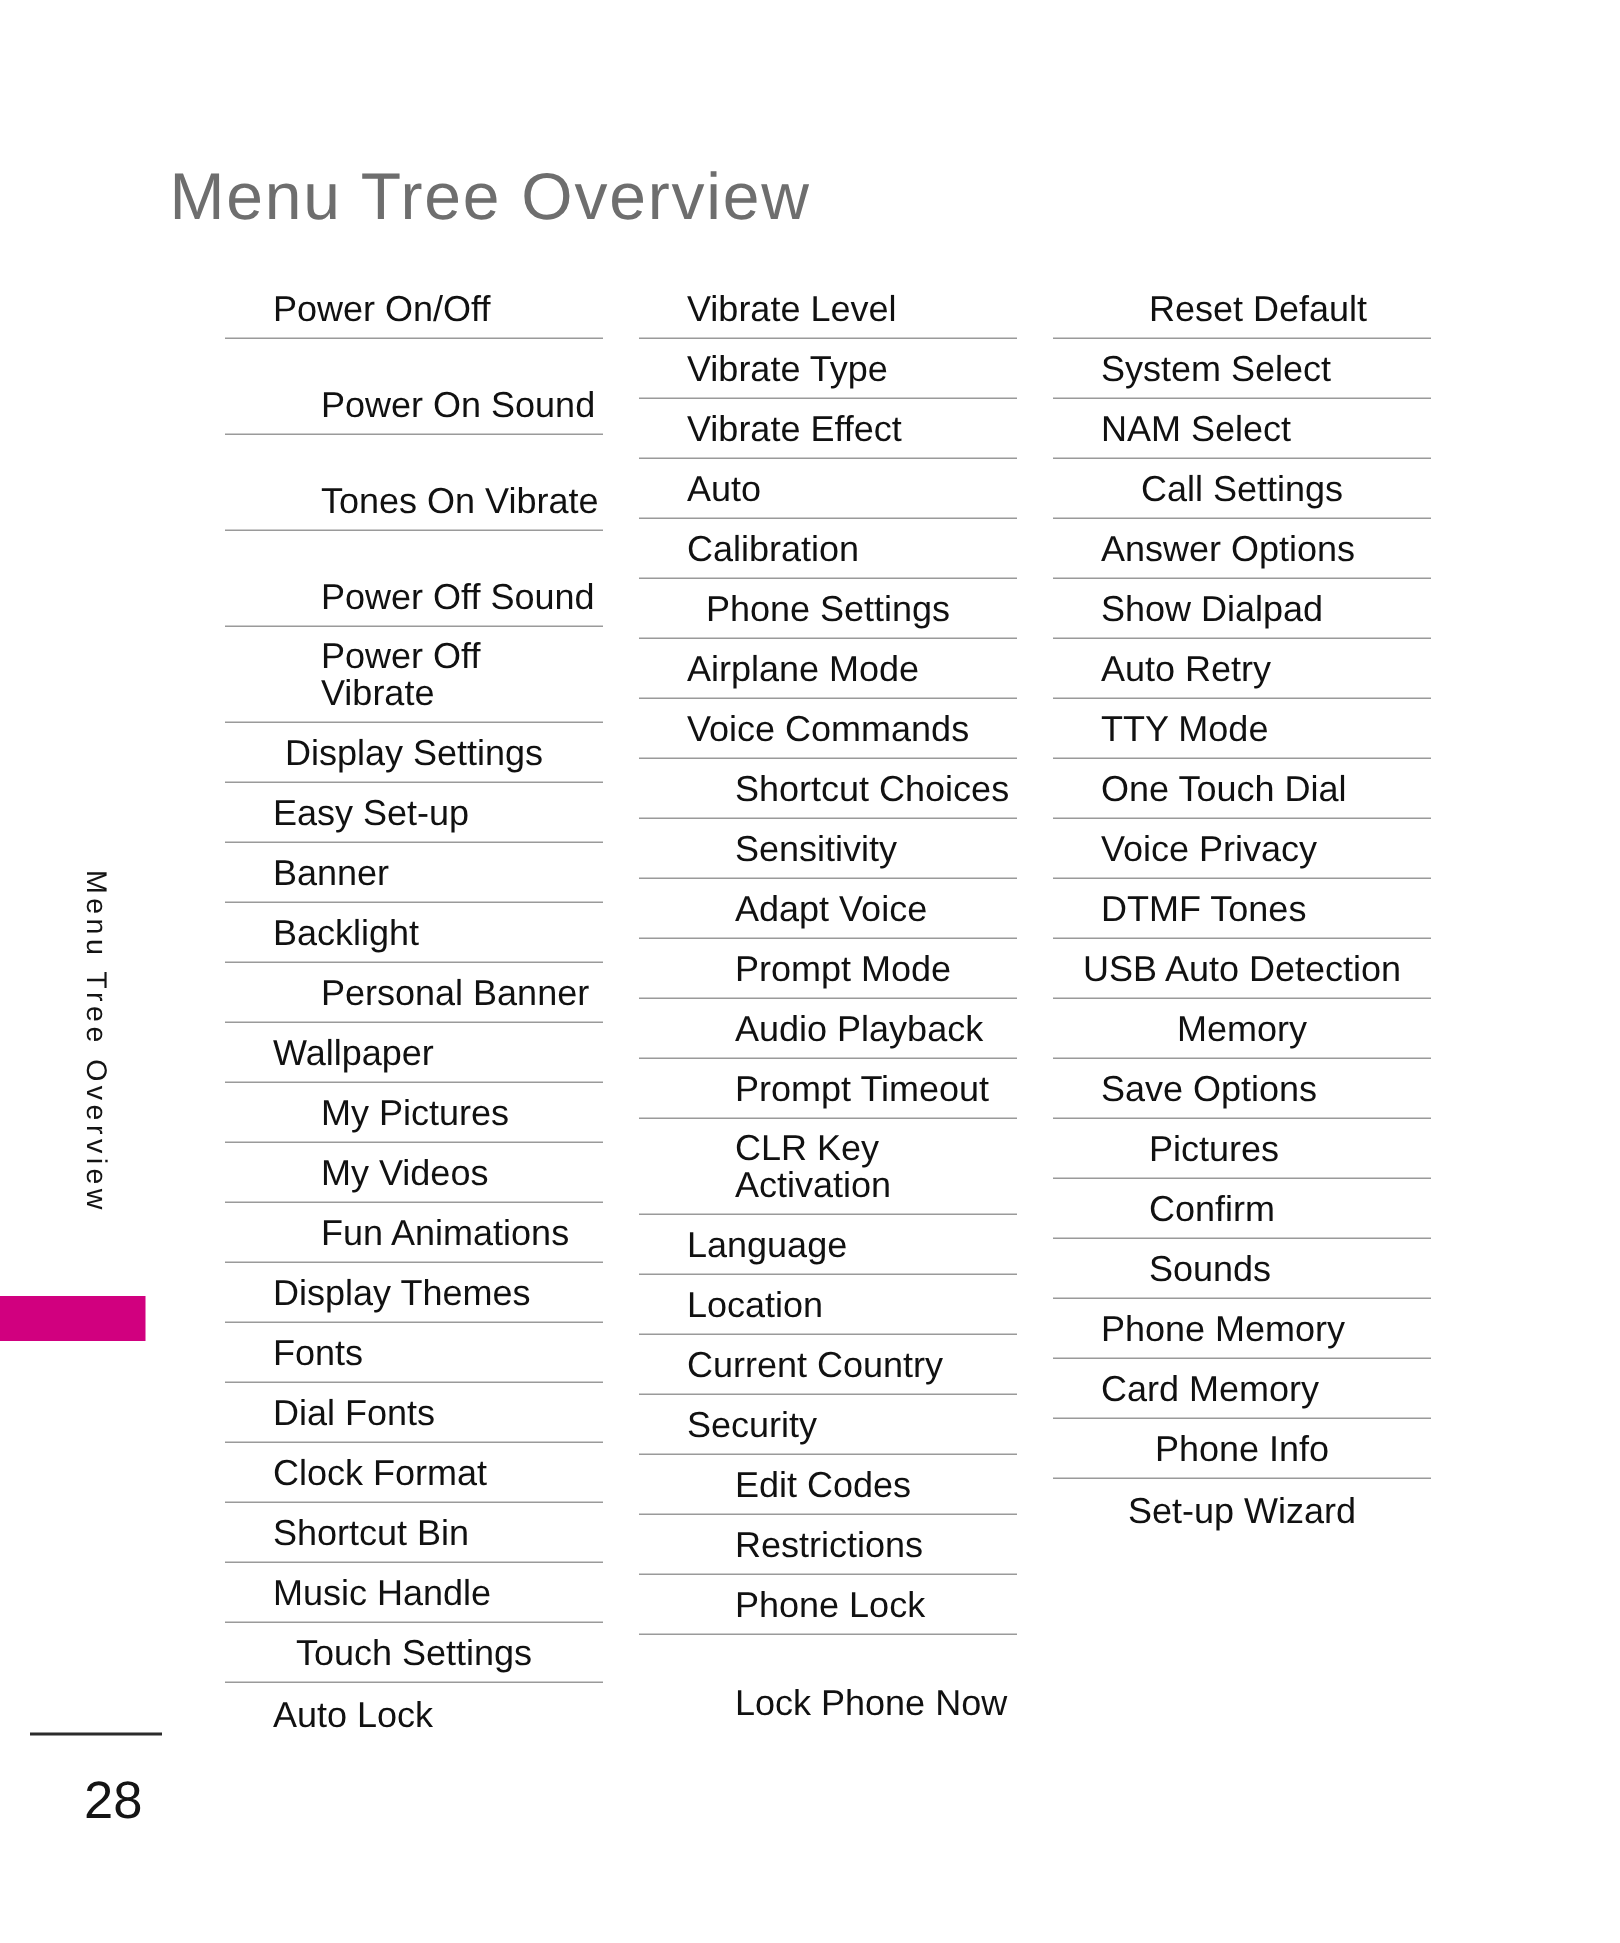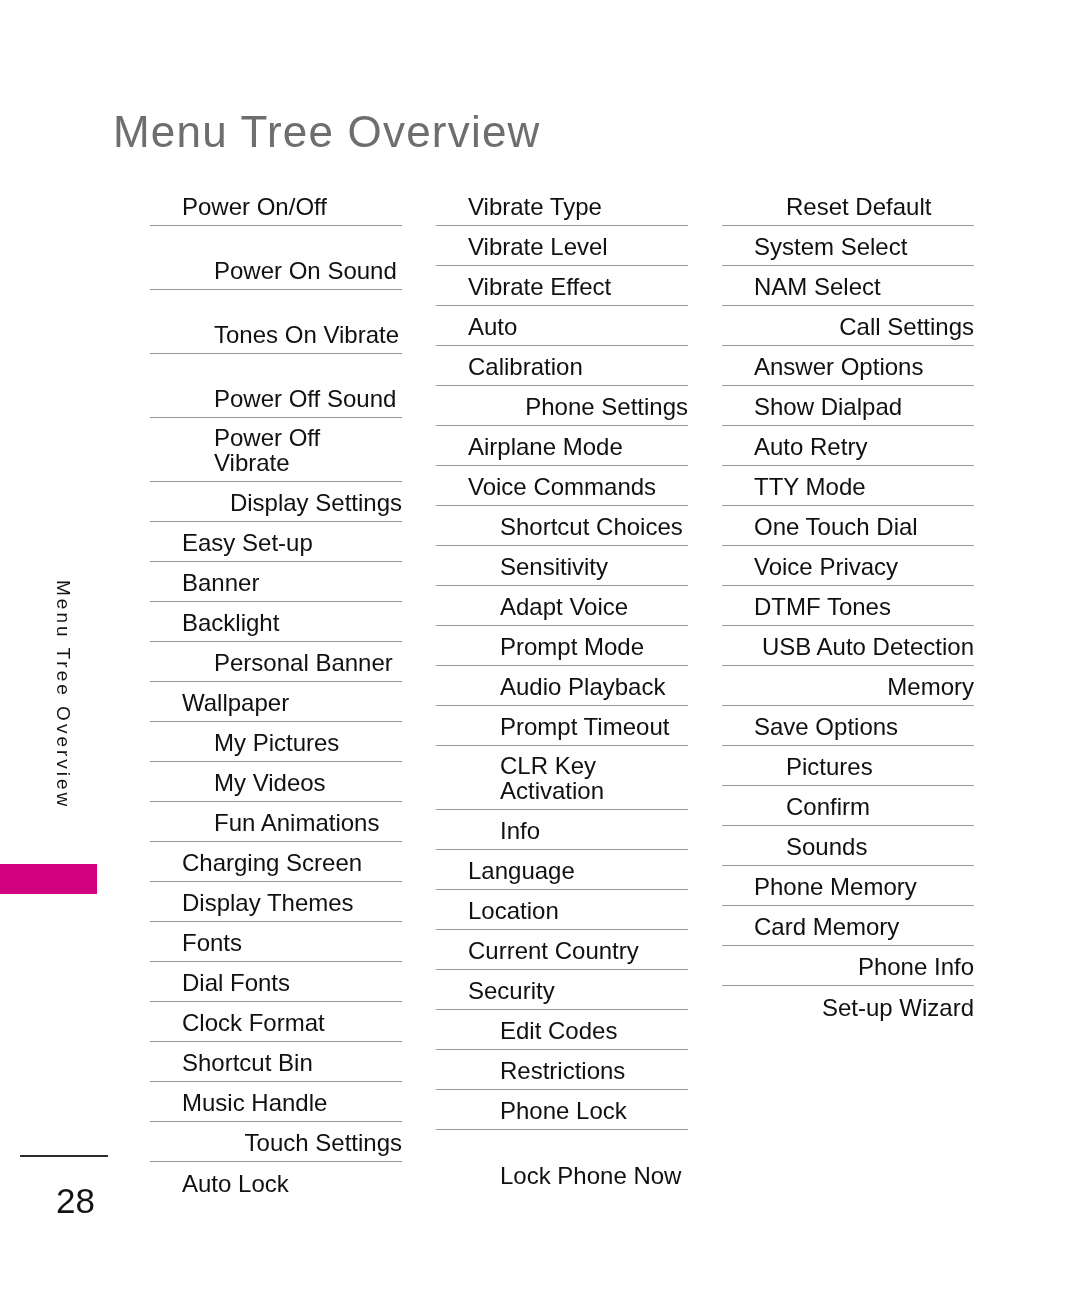"Power On/Off" #columns { gap: 34px -> 24px }
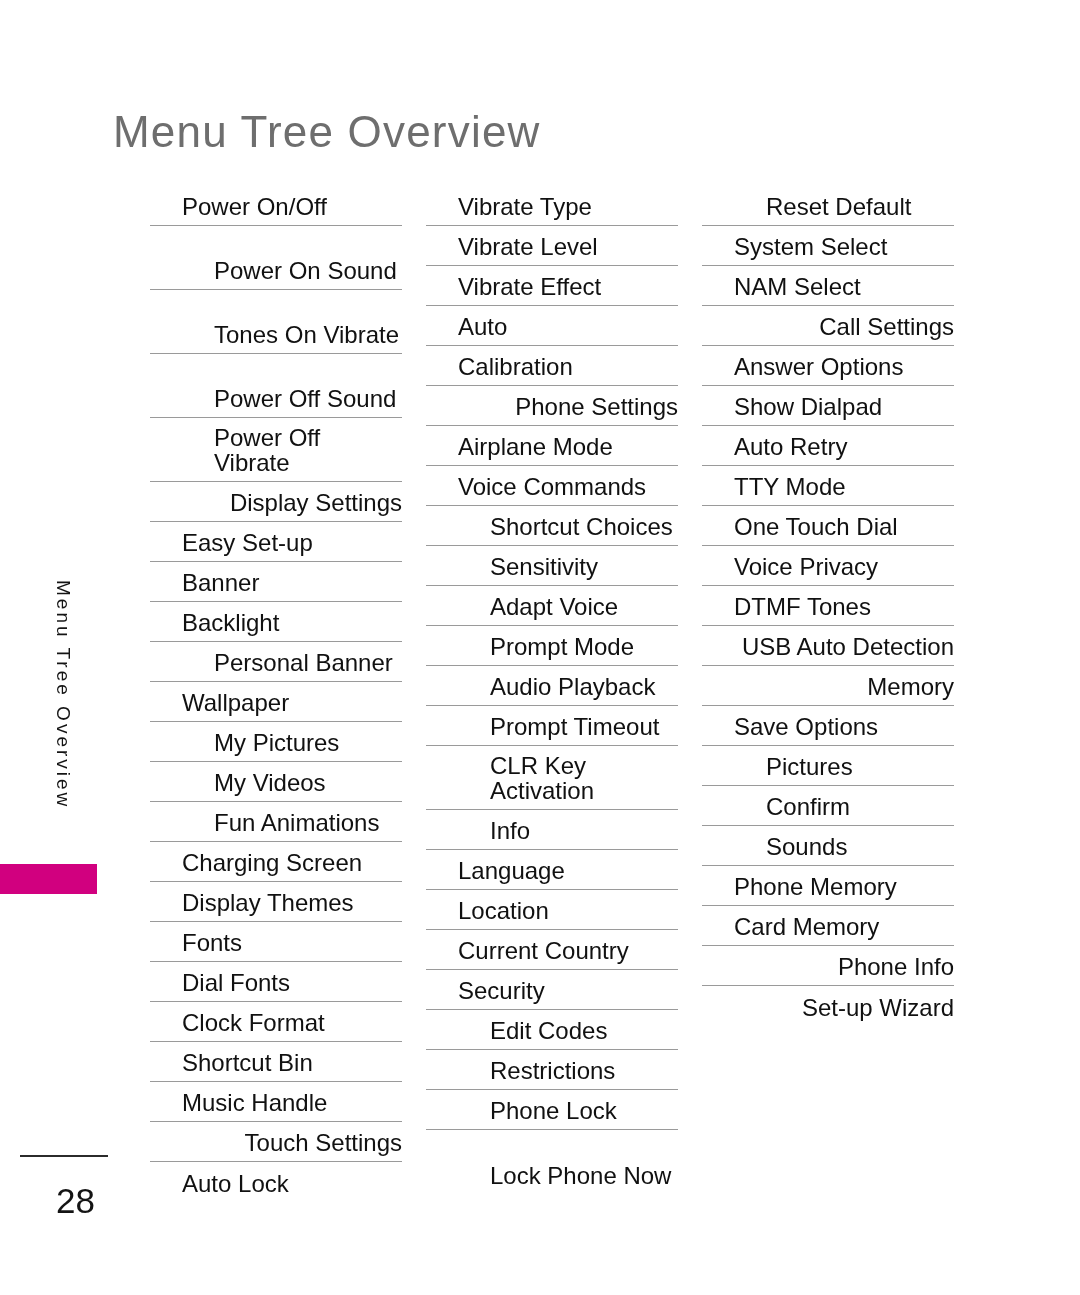"Vibrate Type" div.tree-item { order: before "Vibrate Level" -> after "Vibrate Level" }
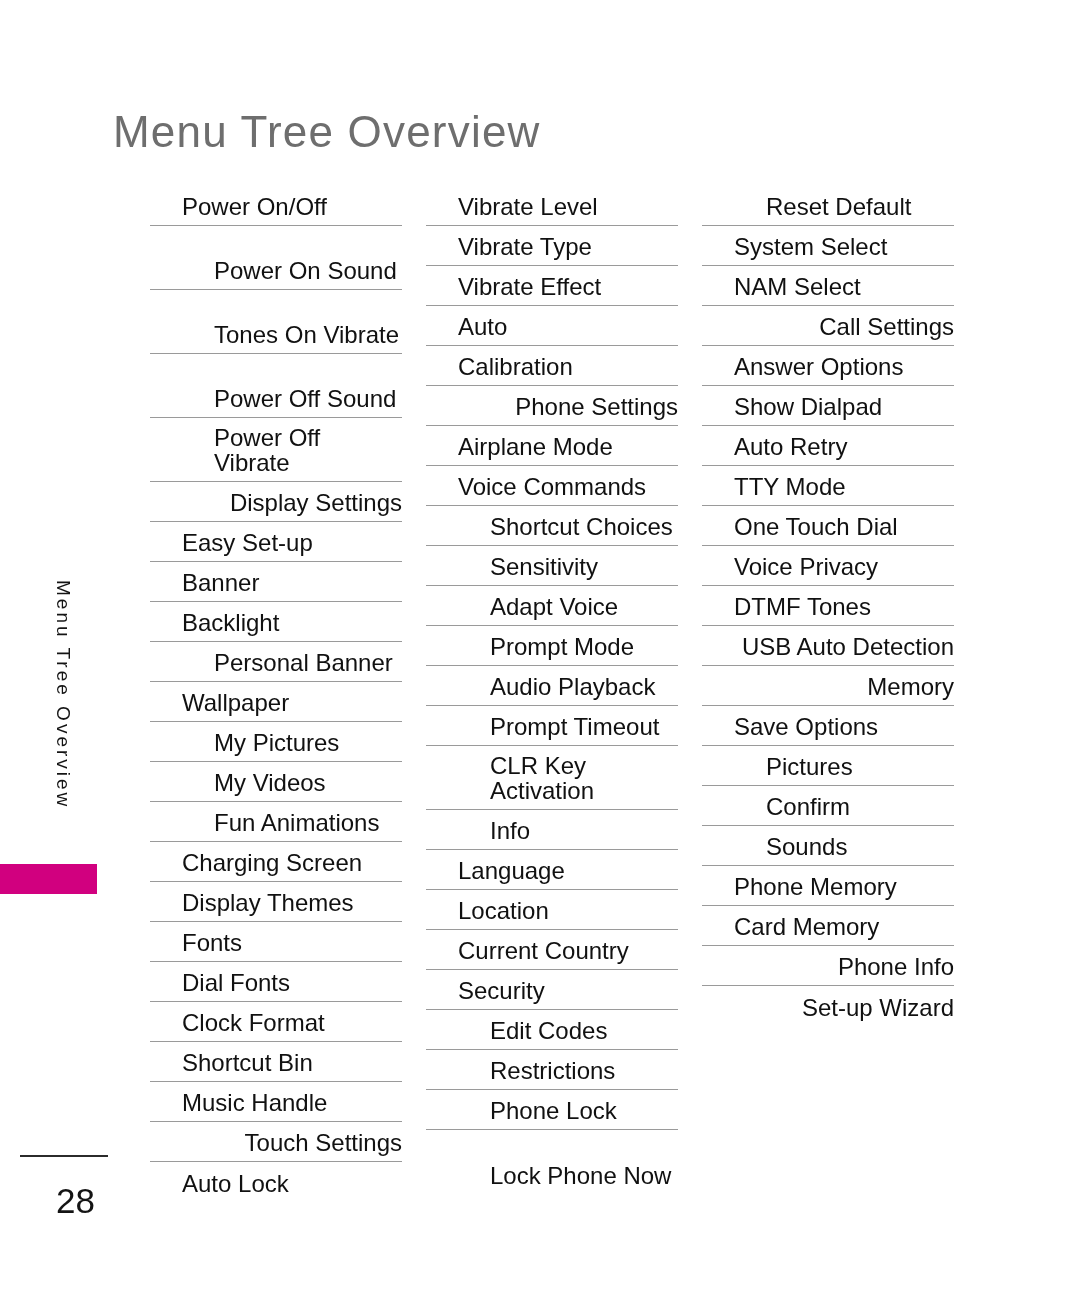"Call Settings" .lvl0 .label { text-align: right -> center }
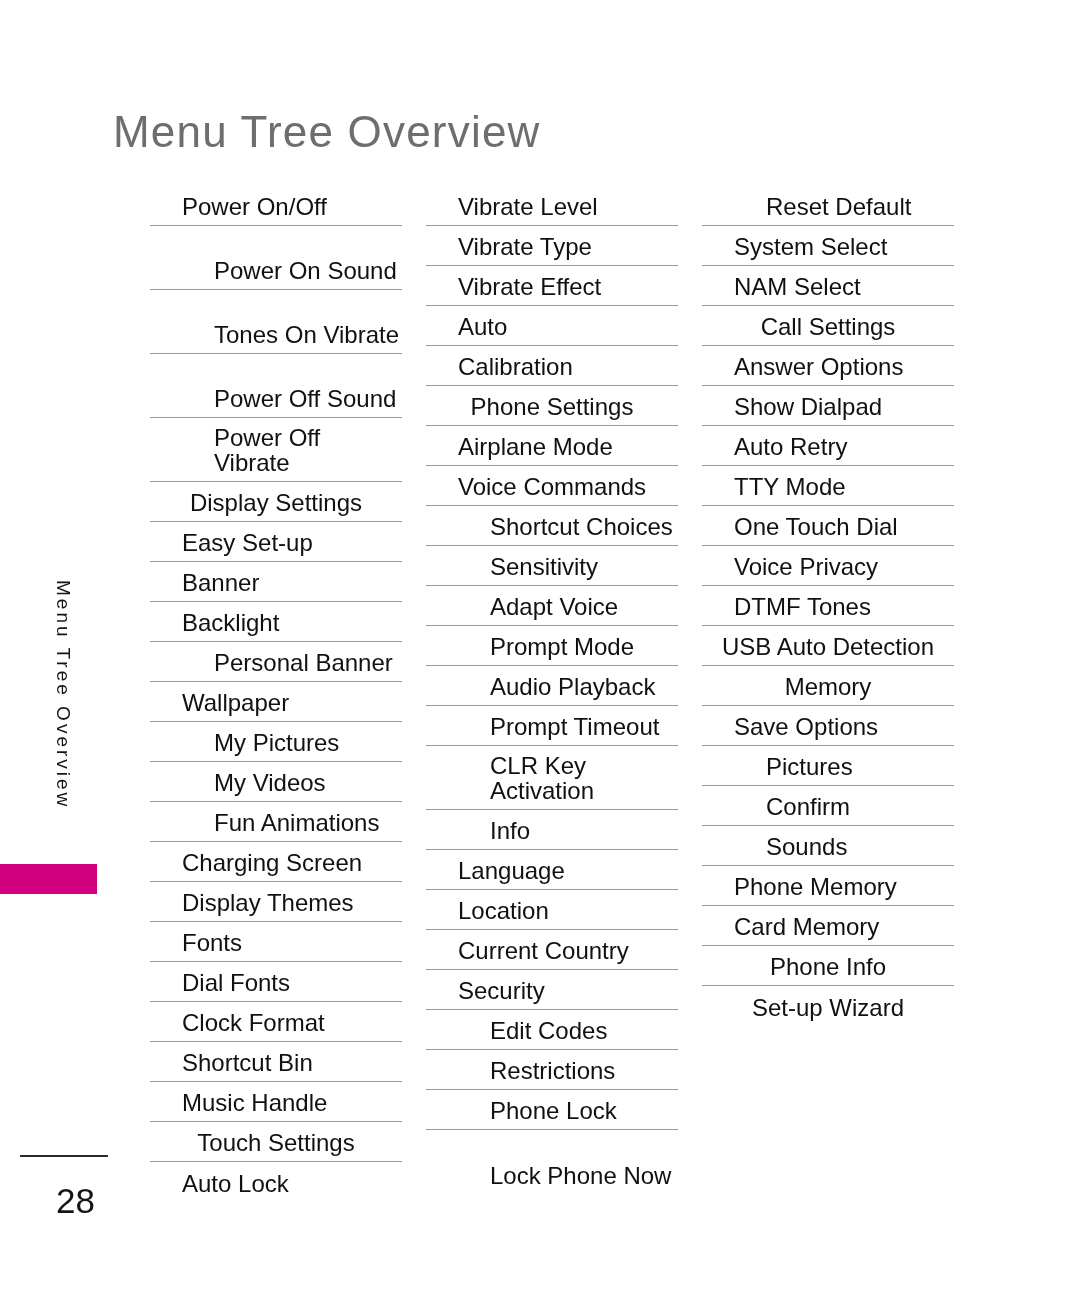"Info" div.tree-item { html: <div> <span>Info</span> </div> -> none }
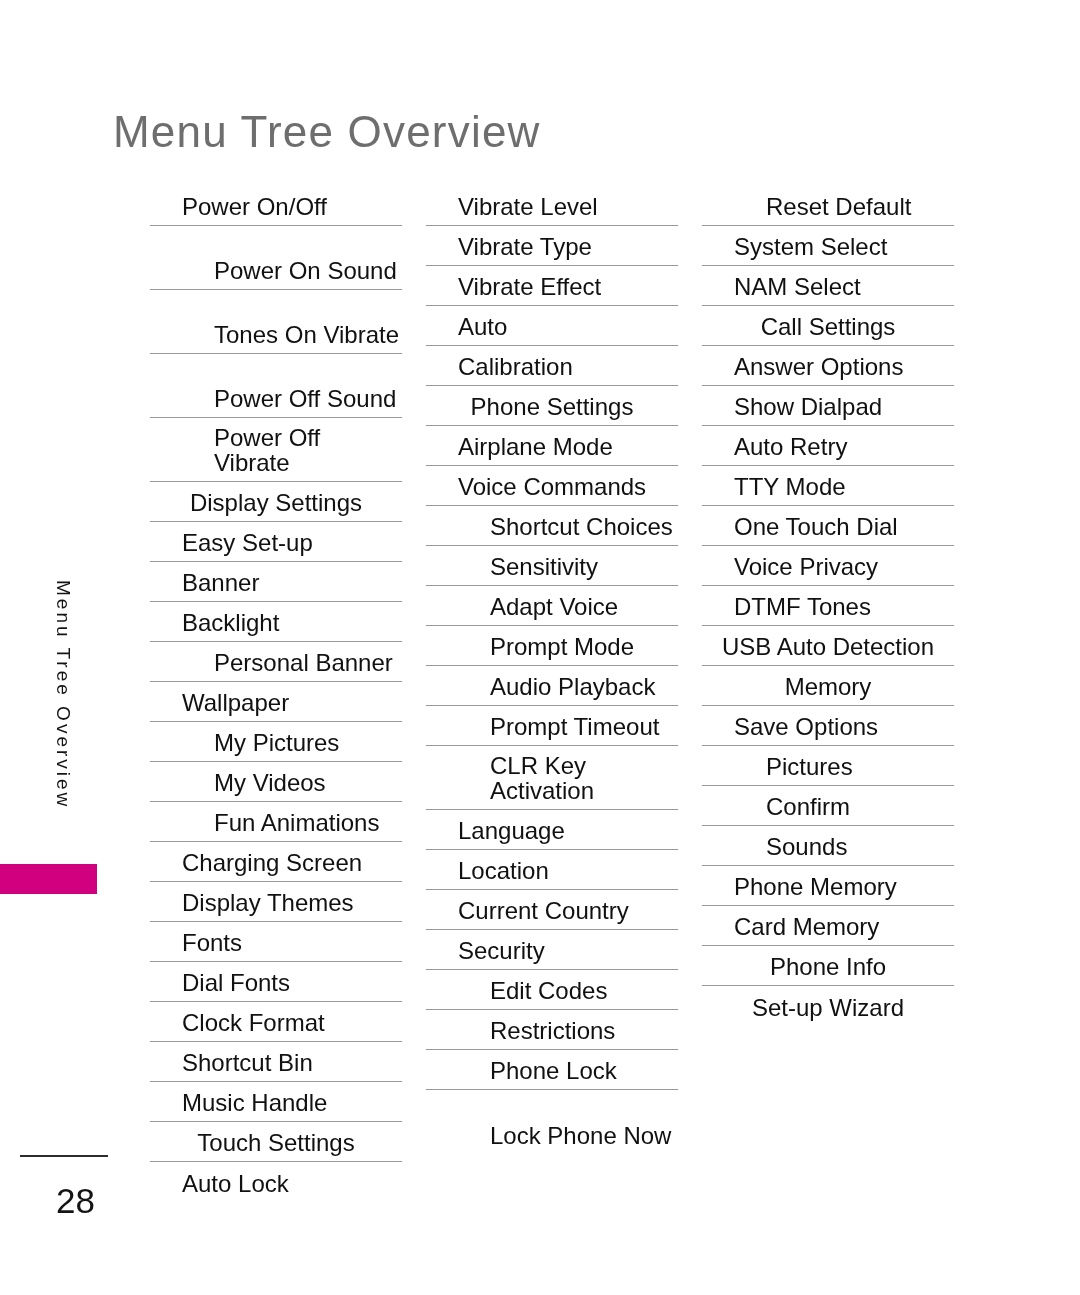"Charging Screen" div.tree-item { html: <div> <span>Charging Screen</span> </div> -> none }
